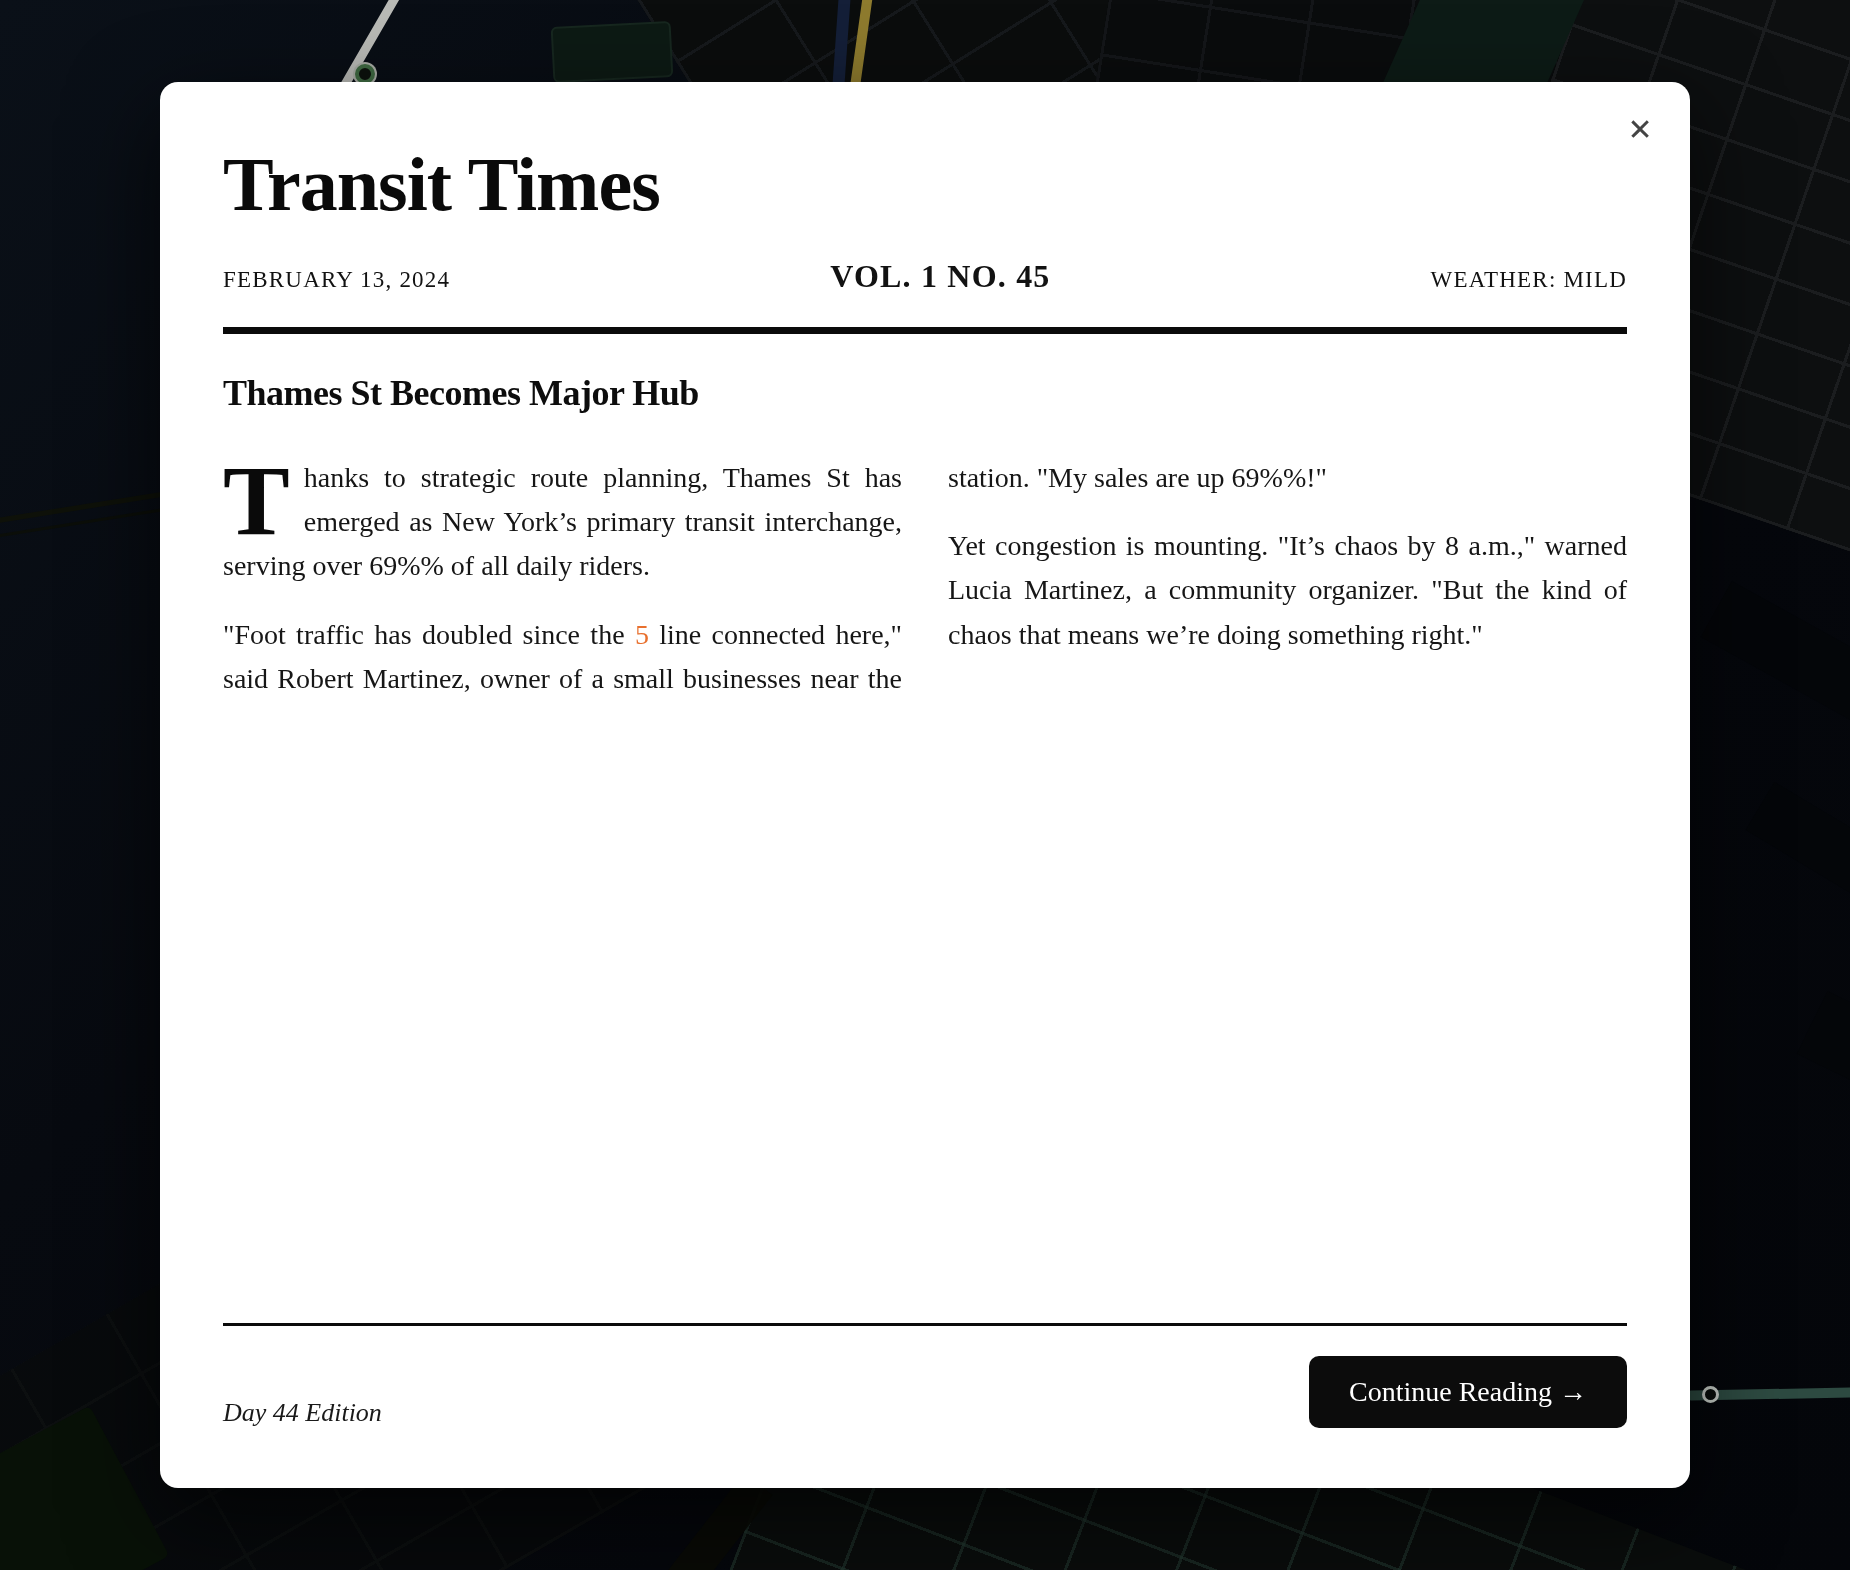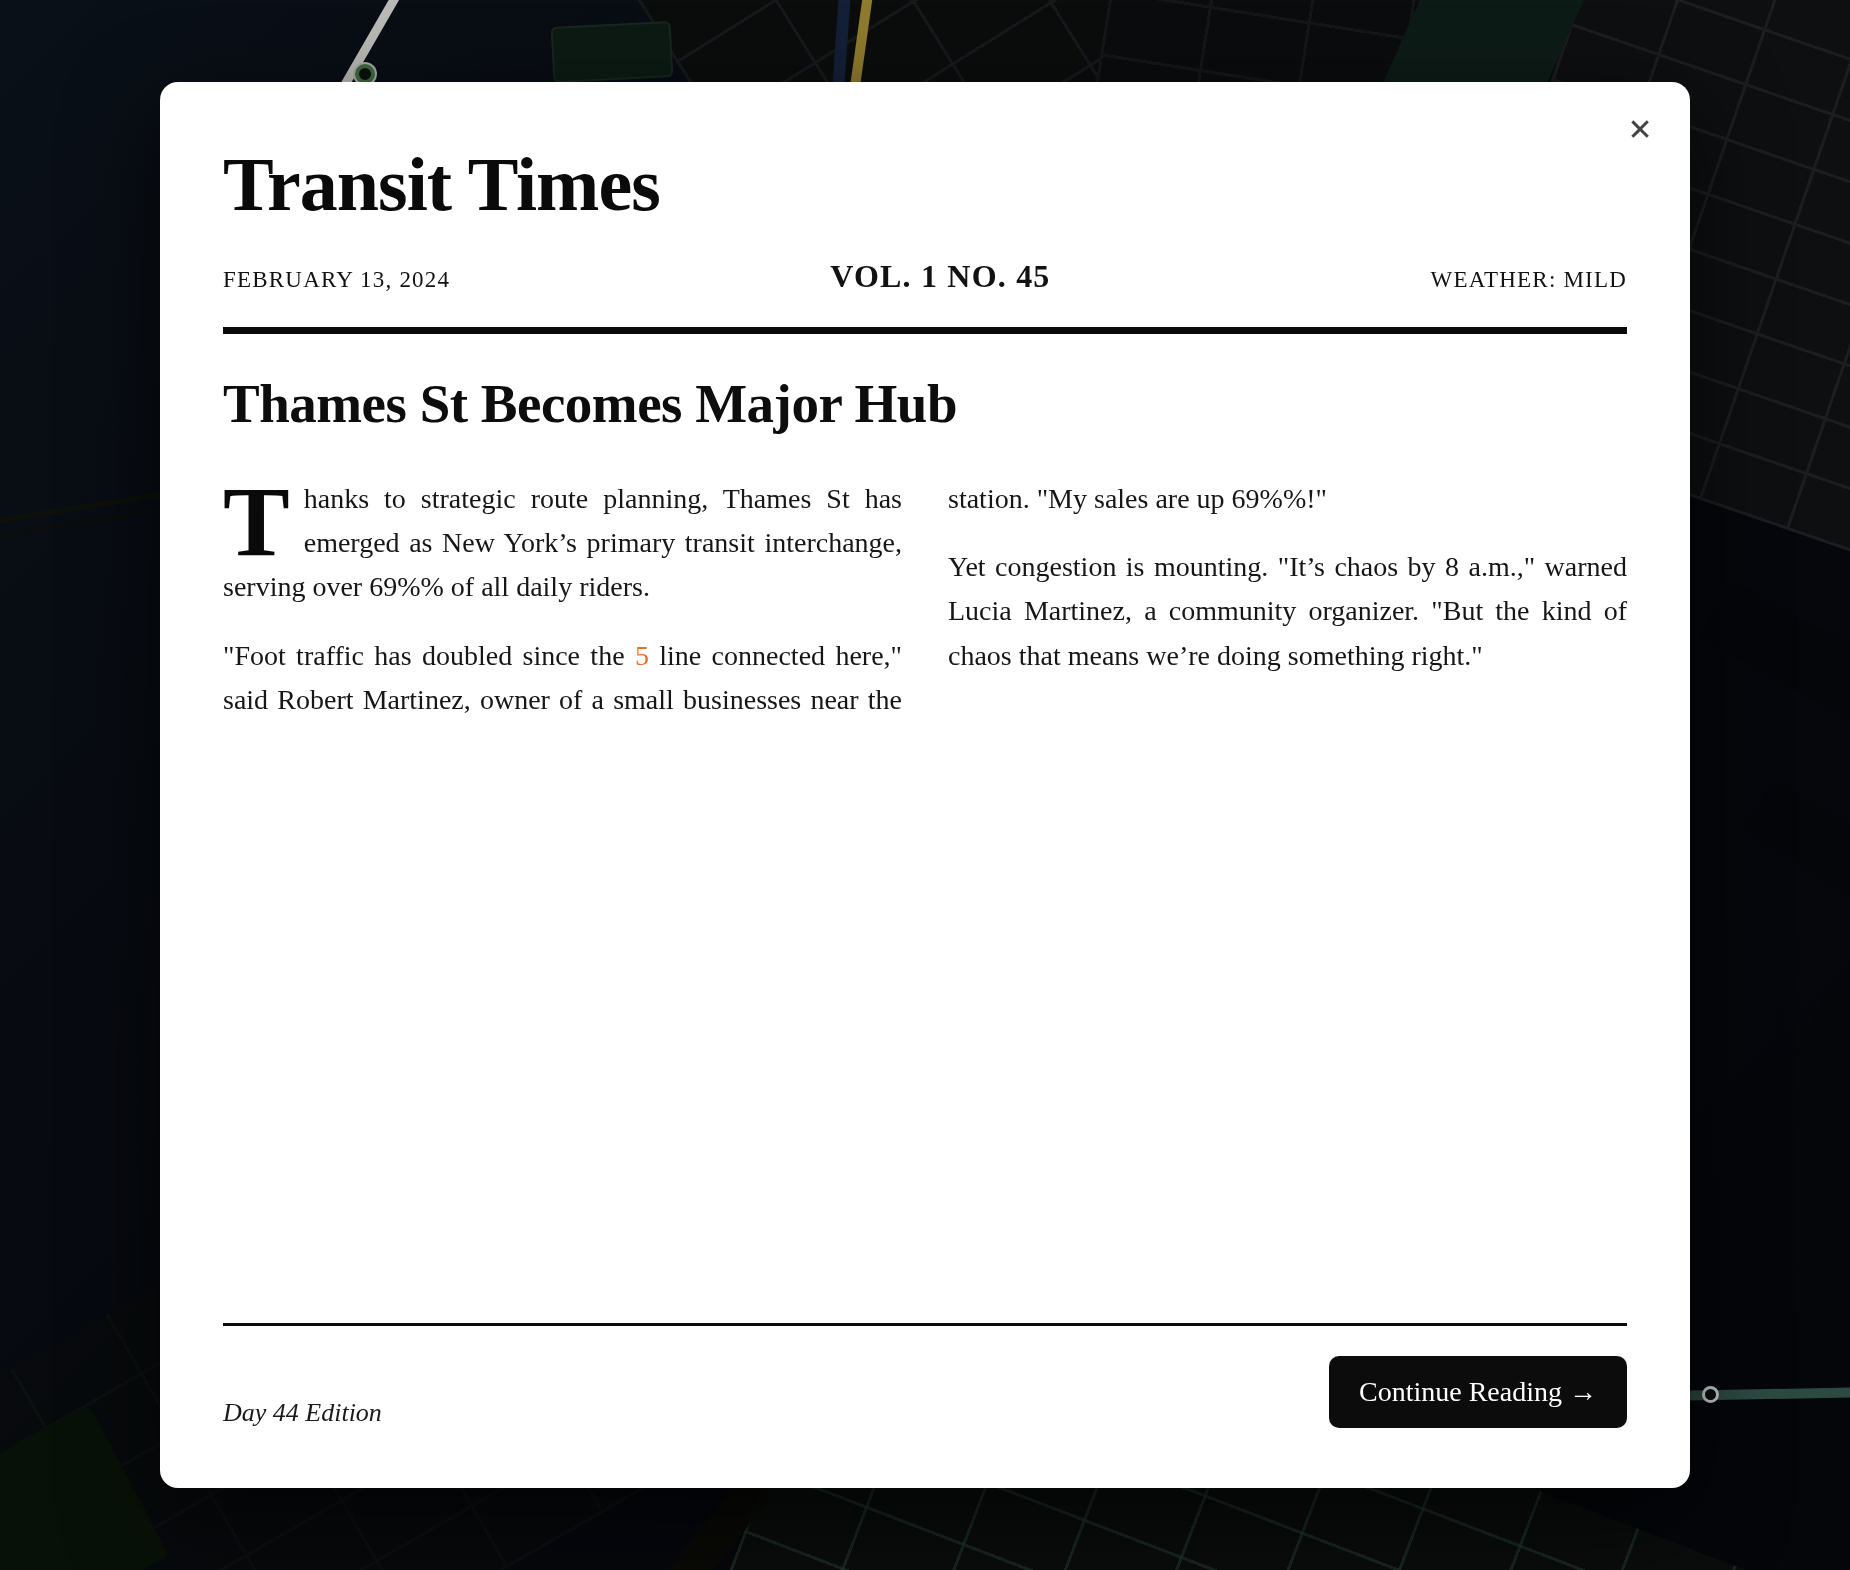"Thames St Becomes Major Hub" .headline { font-size: 55px -> 36px }
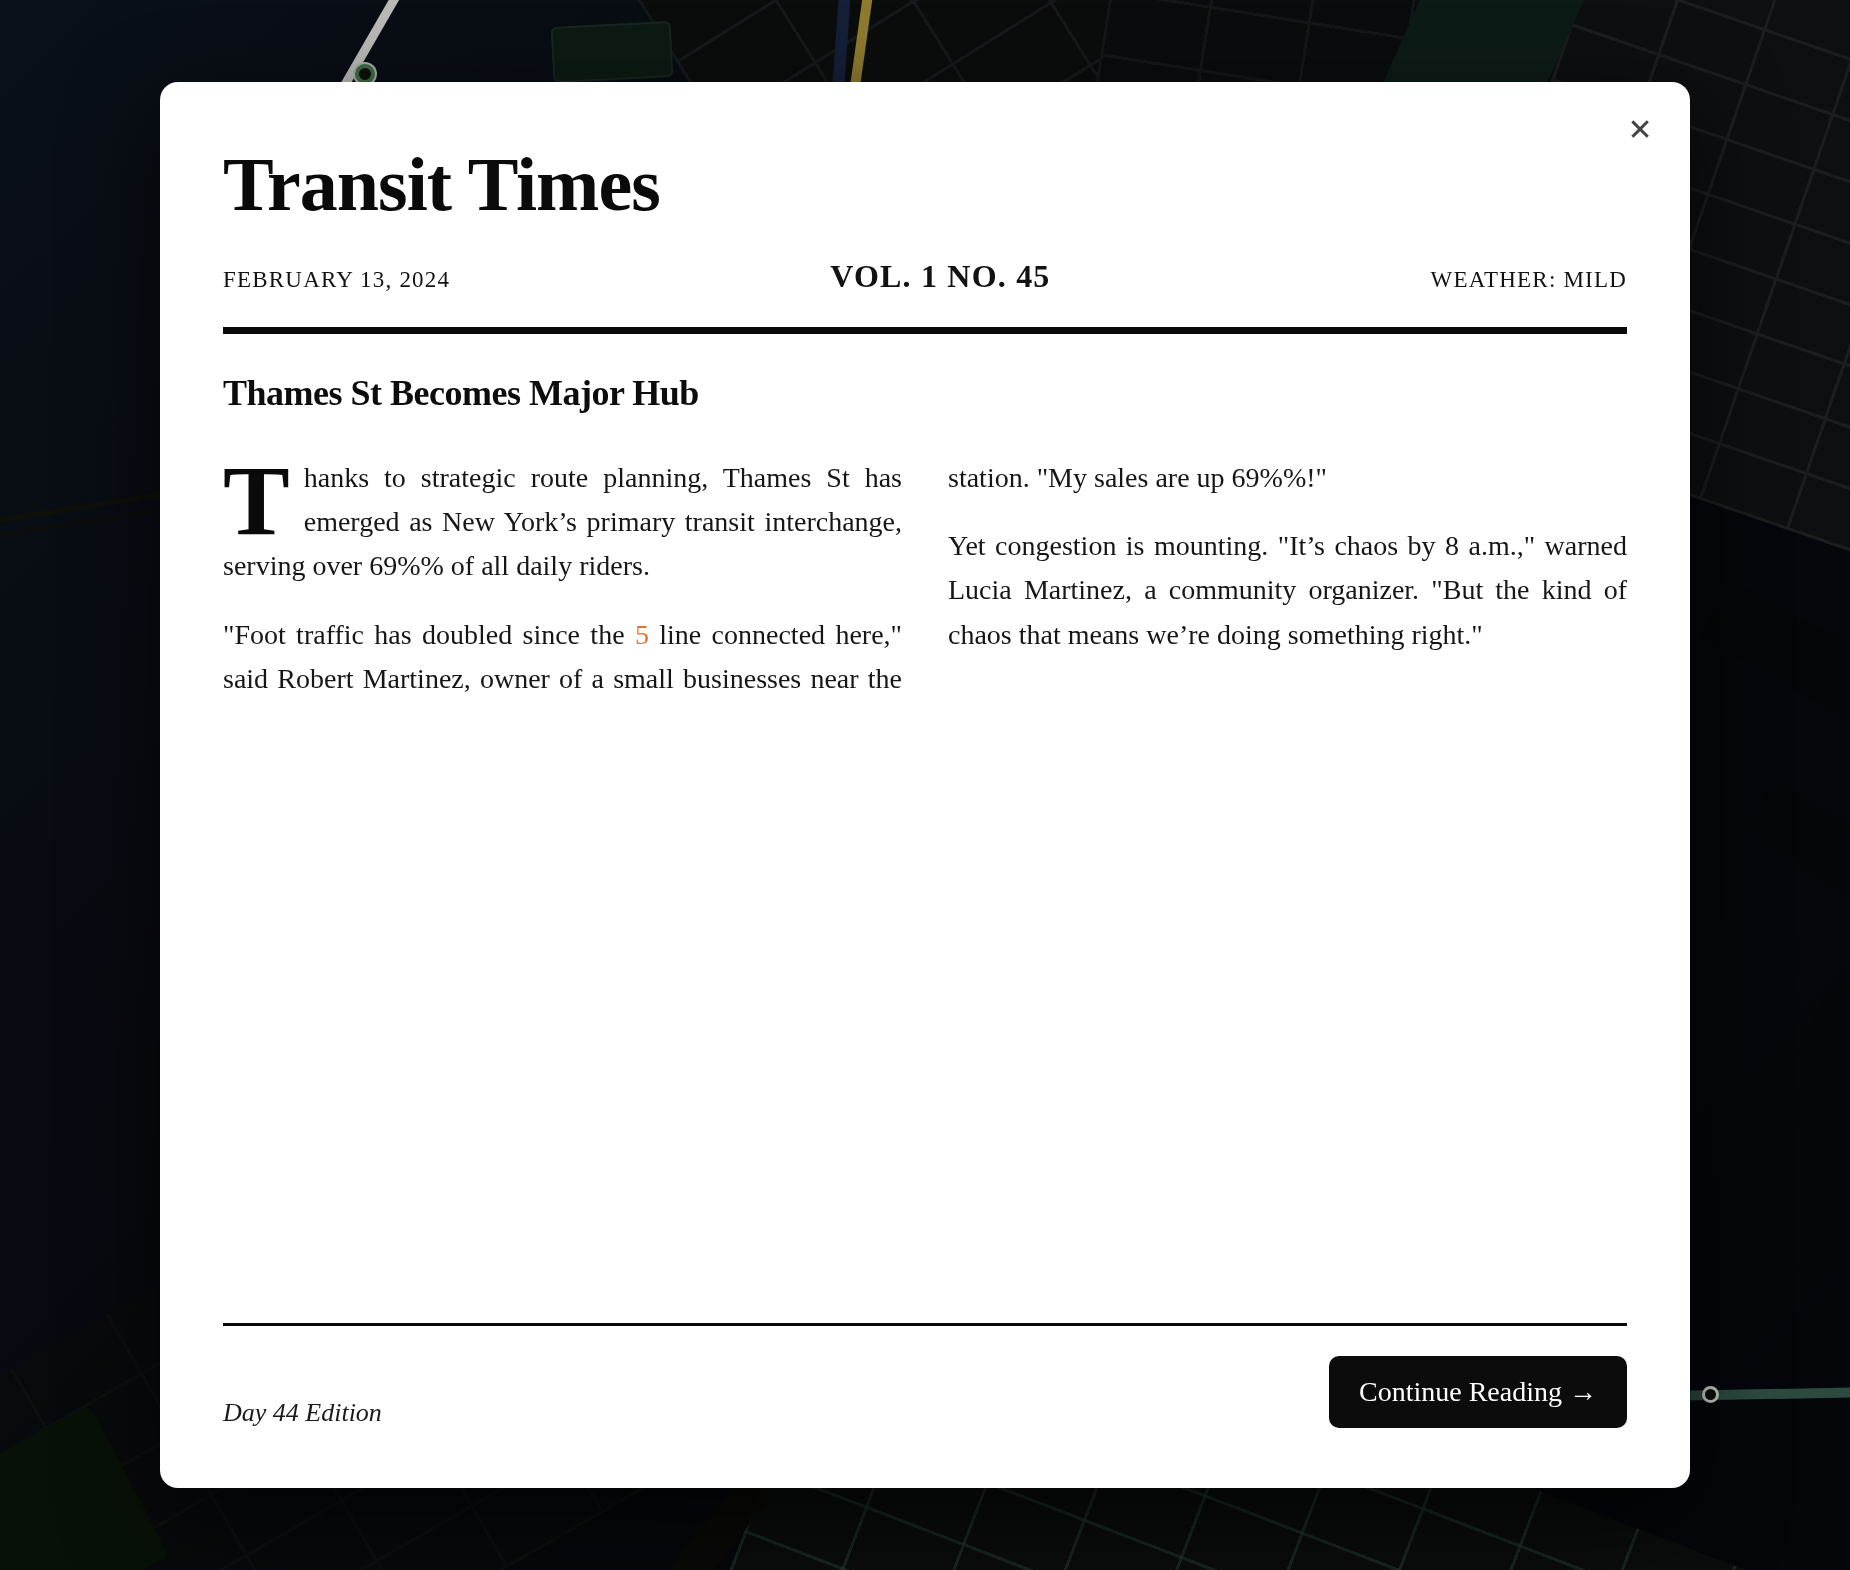"Continue Reading →" .continue-btn { padding: 20px 30px -> 20px 40px }
